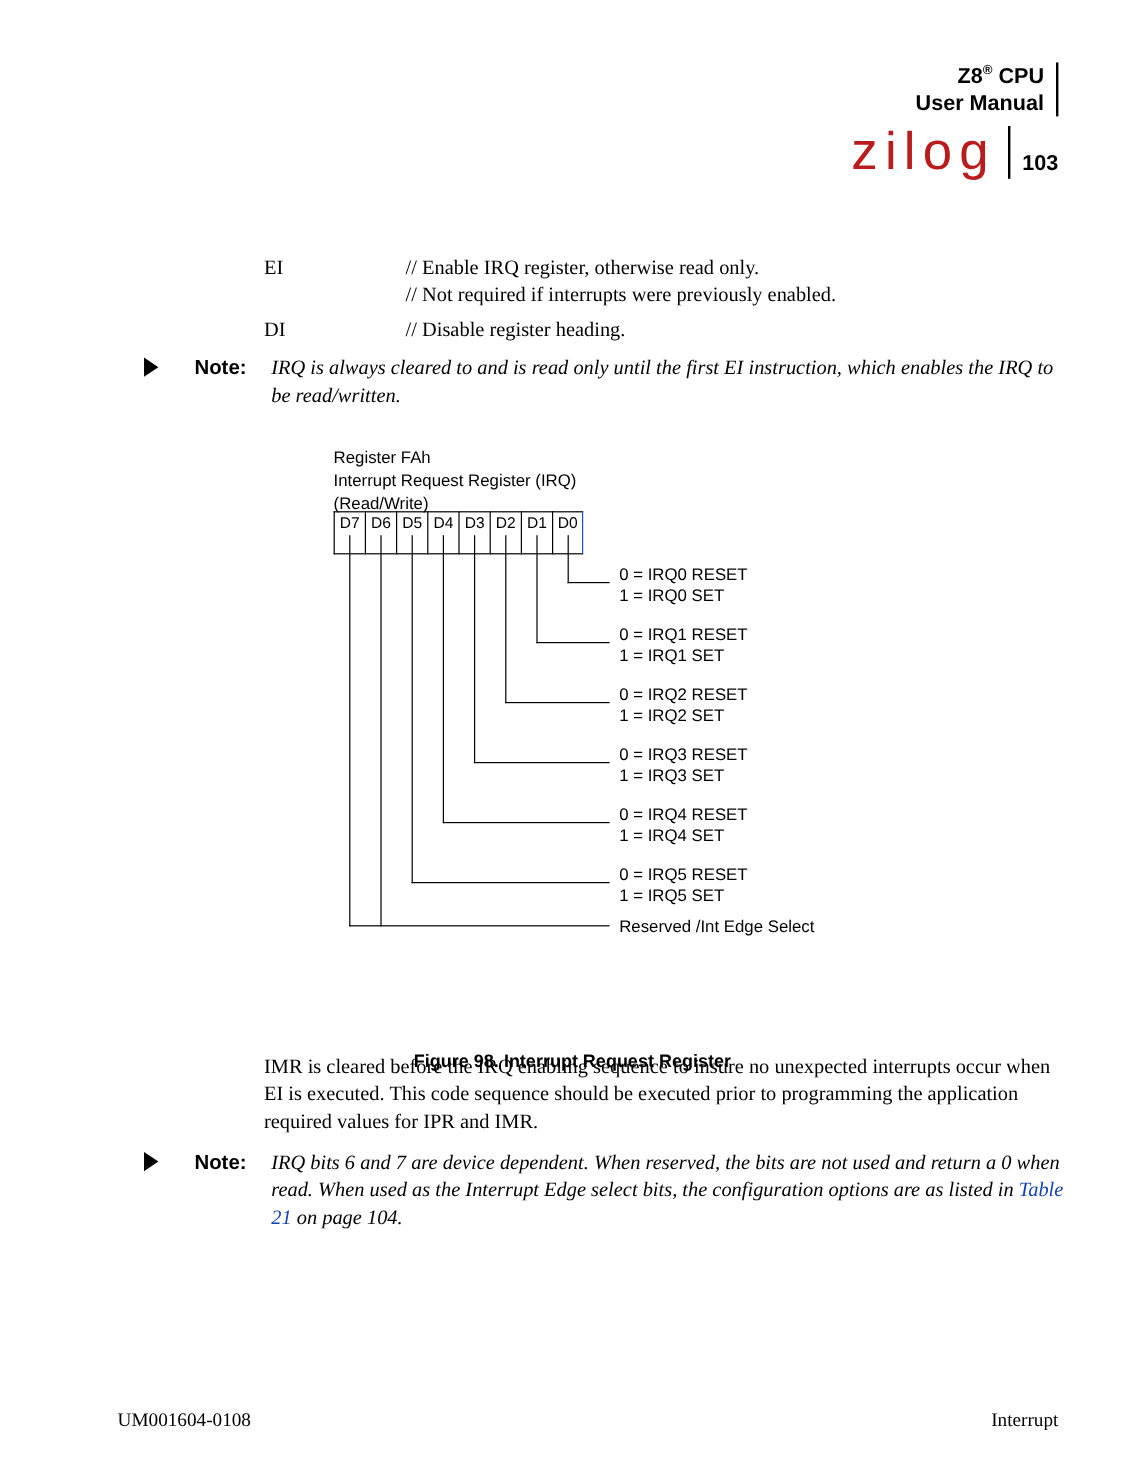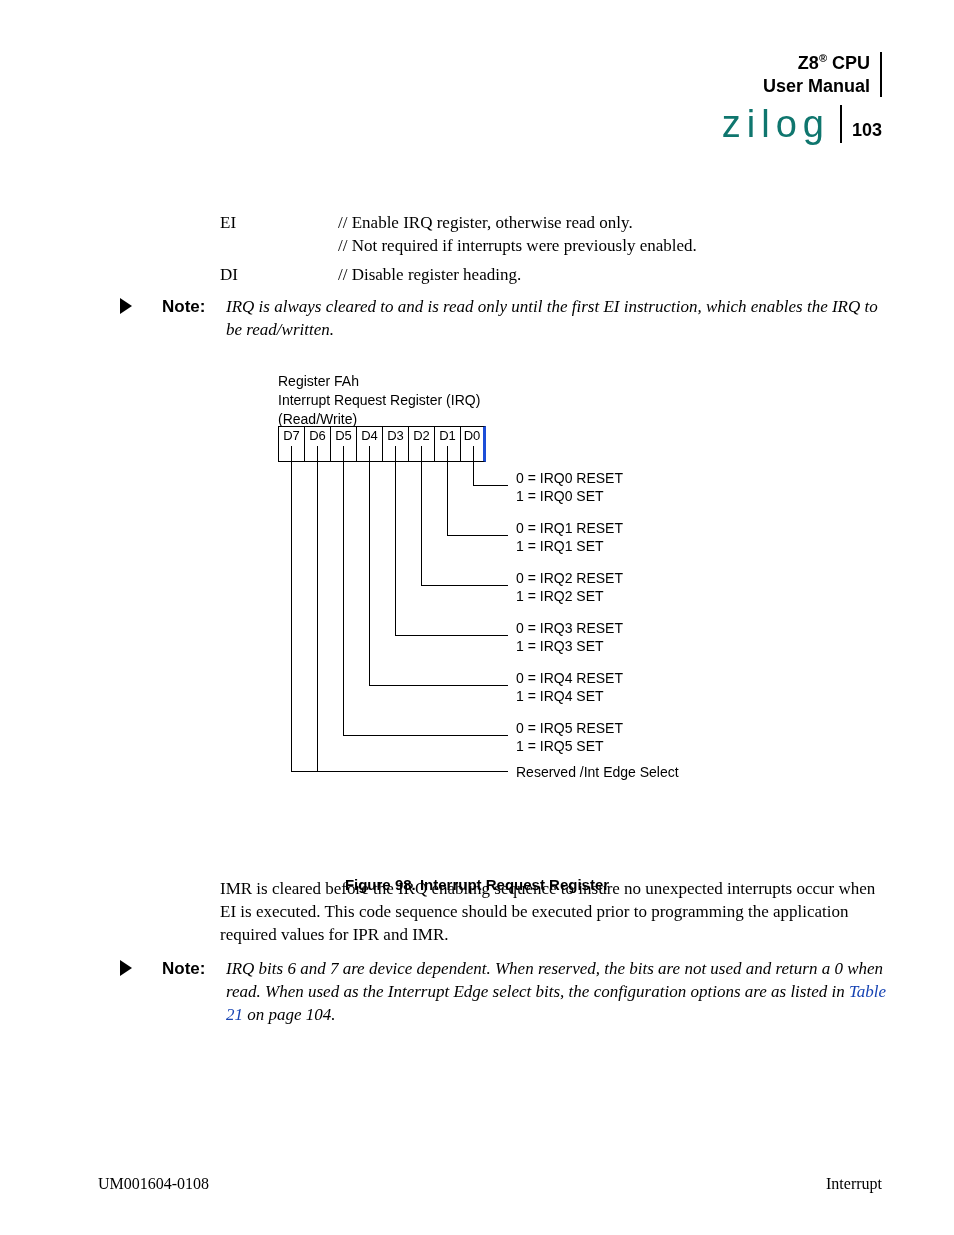"zilog" .logo { color: #0f766e -> #b91c1c; font-size: 38px -> 44px }
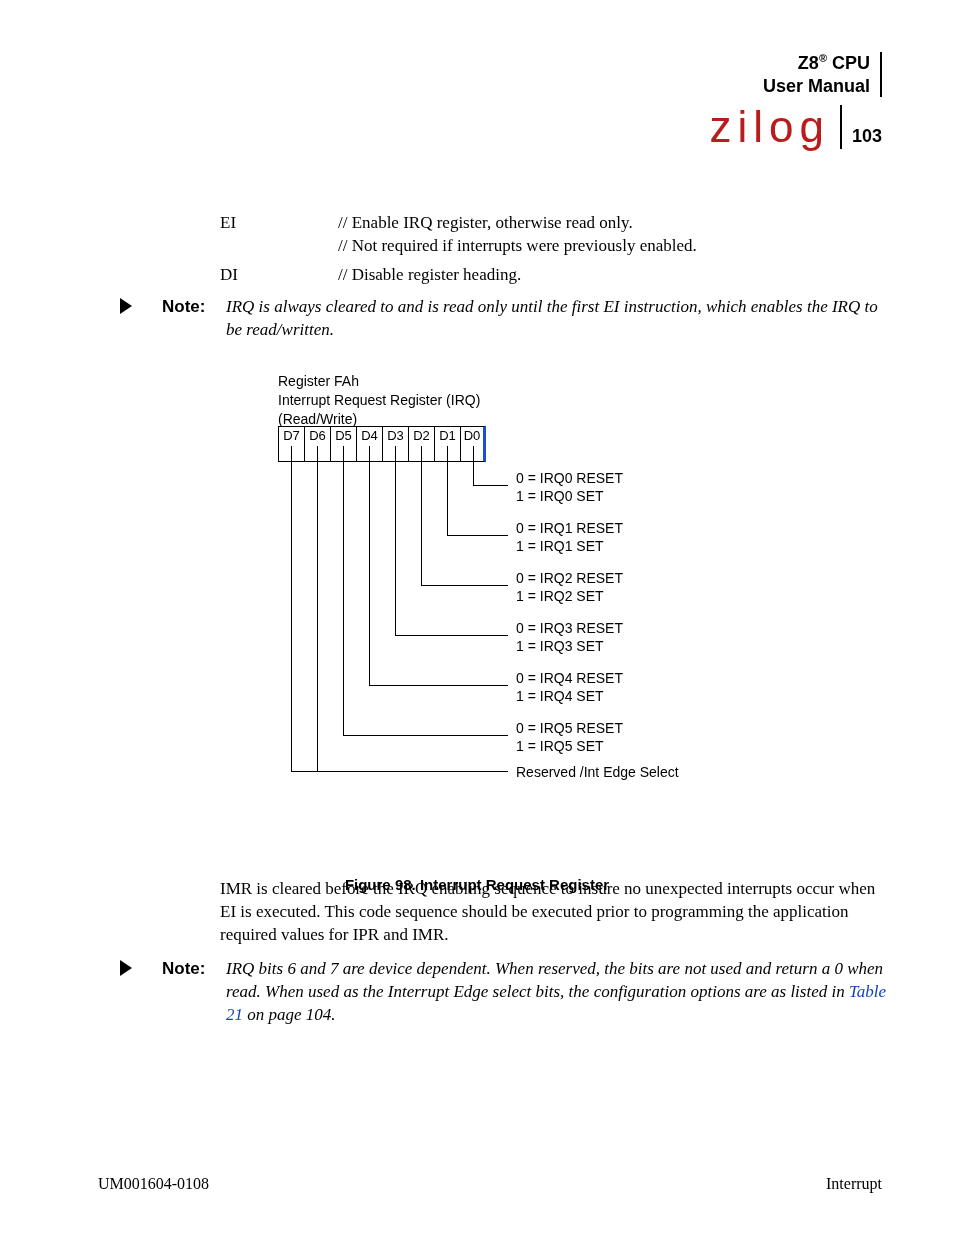"D0" .bit:last-child { border-right: 3px solid #1d4ed8 -> 1px solid #1d4ed8 }
